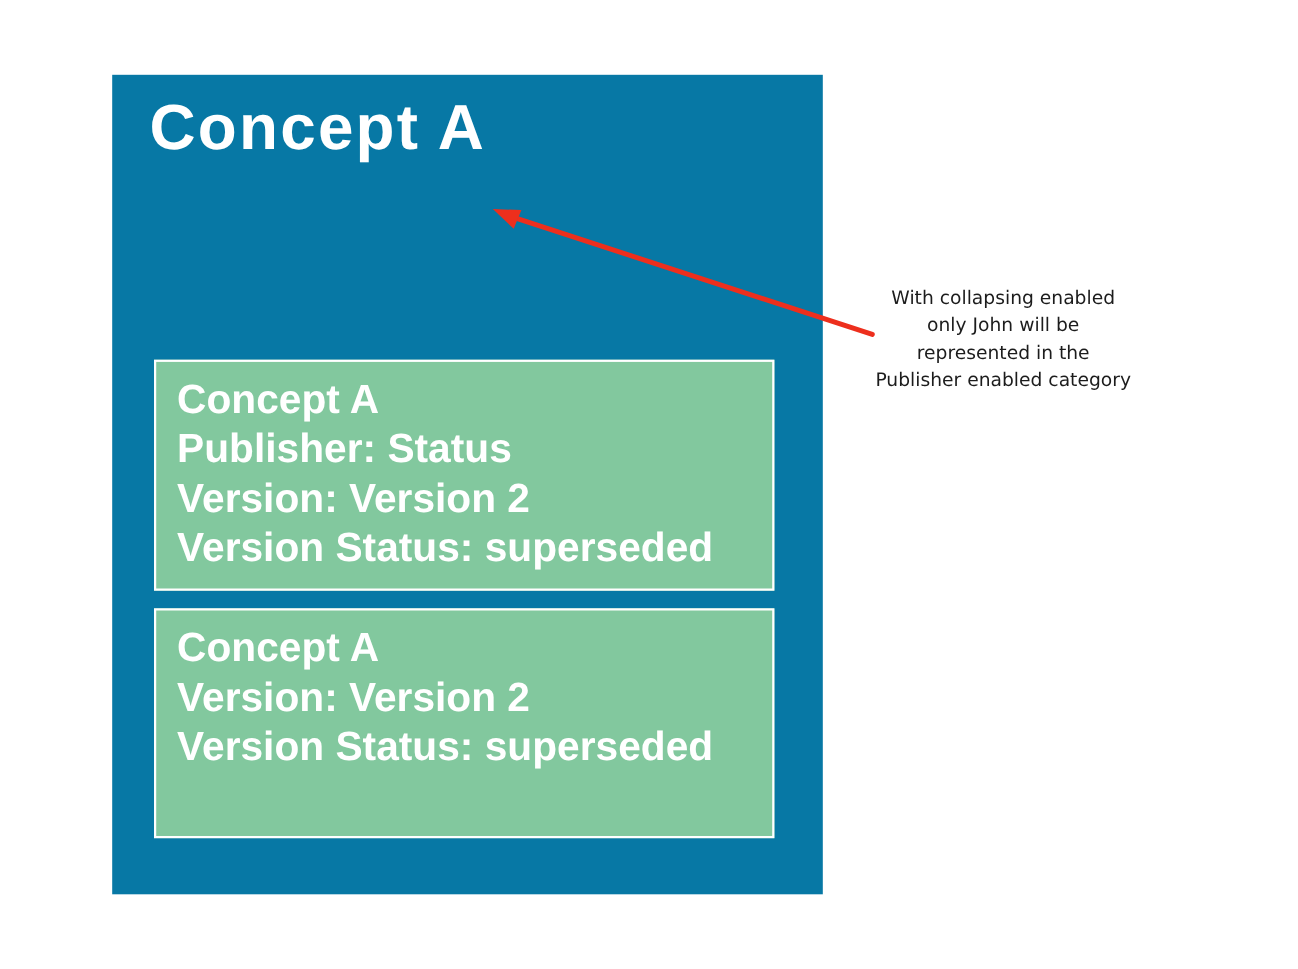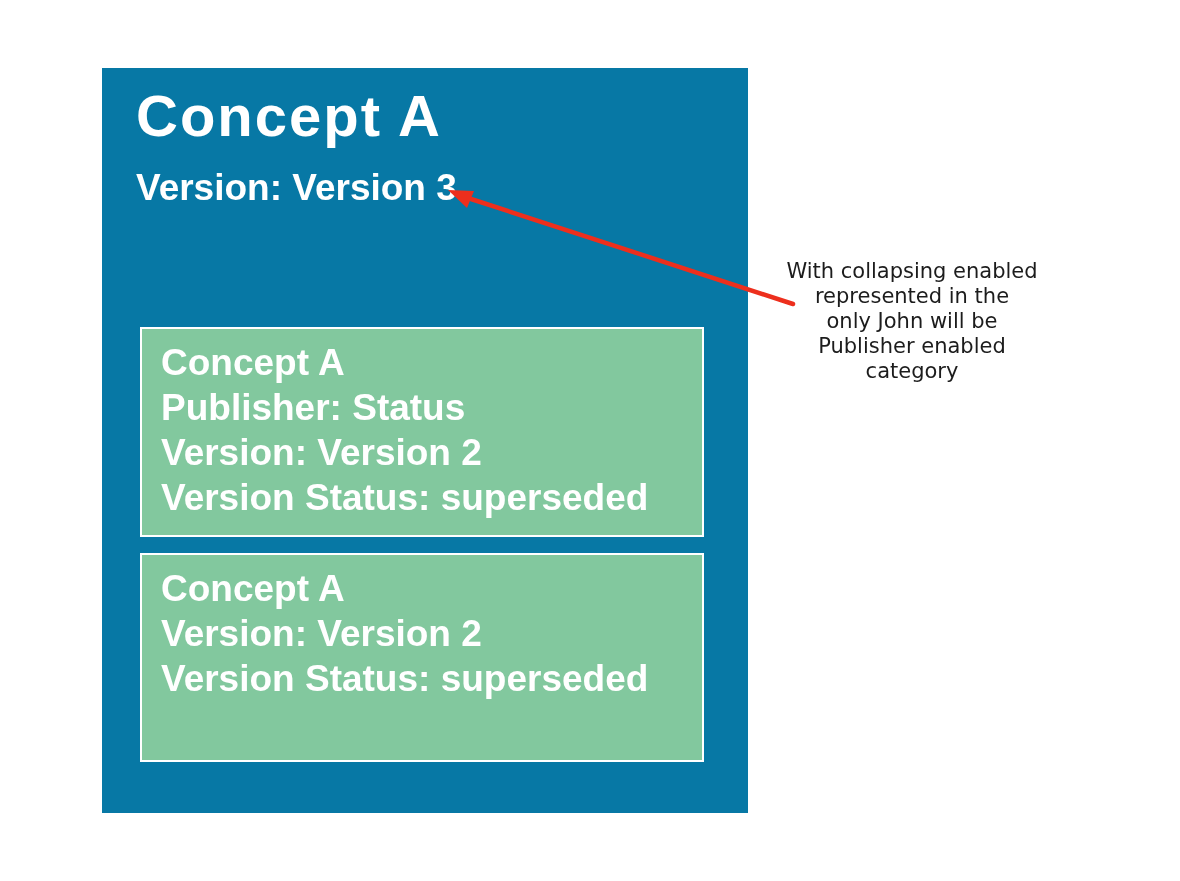"Version: Version 3" div { html: <div>Version: Version 3</div> -> none }
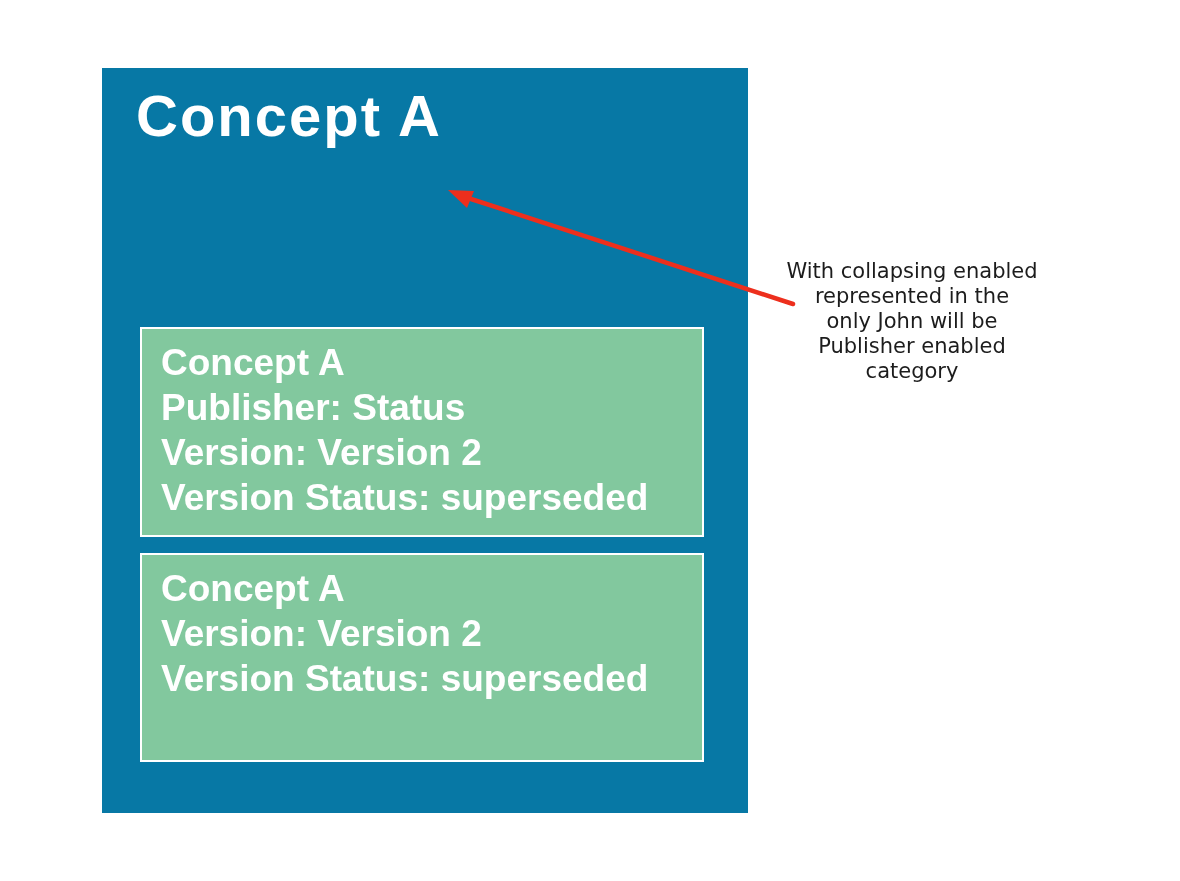"With collapsing enabled" .annotation { font-size: 21px -> 17px }
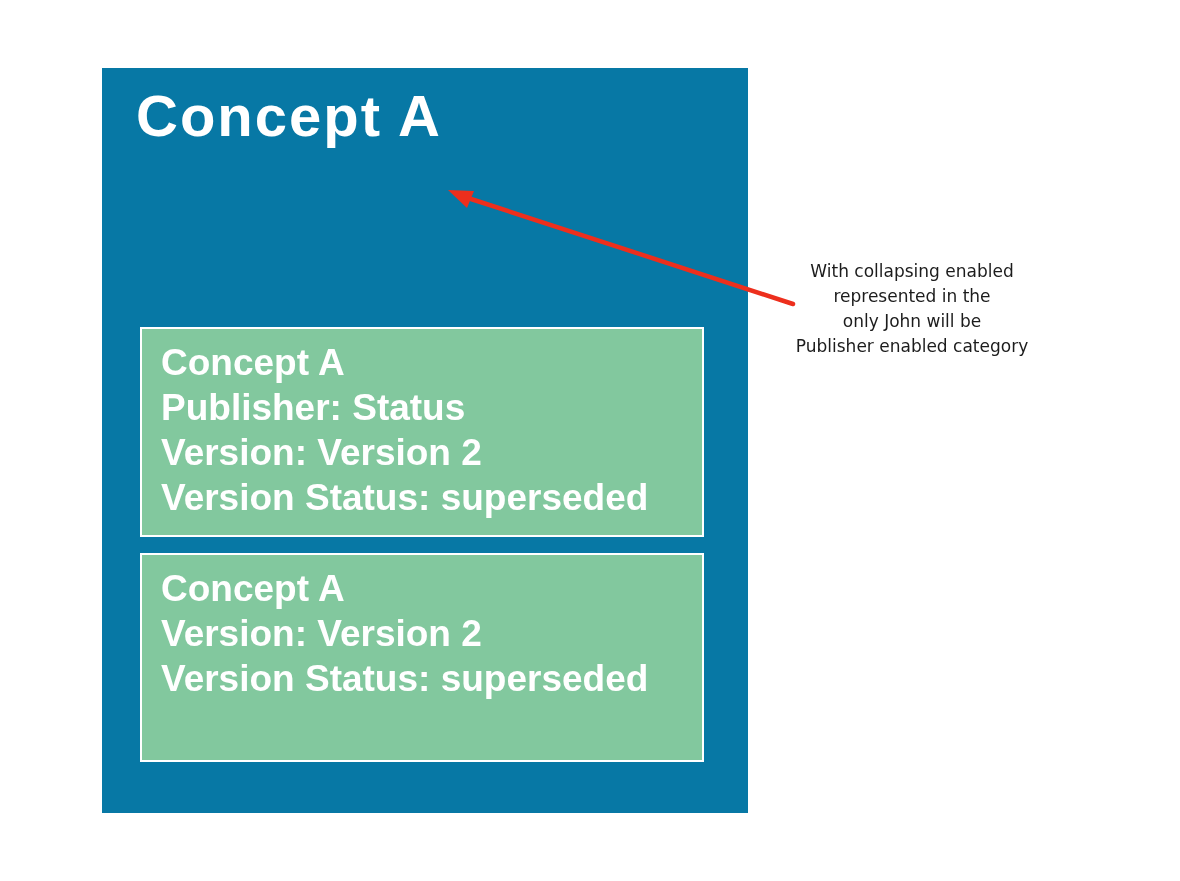"represented in the" div { order: before "only John will be" -> after "only John will be" }
